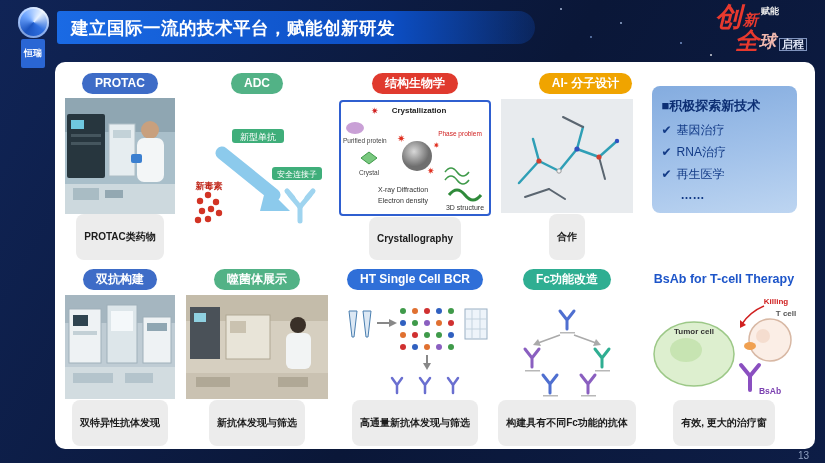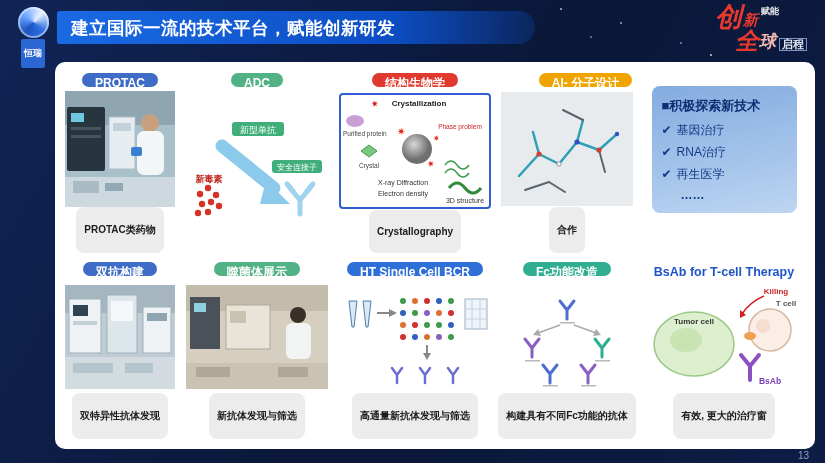"PROTAC" .pill { height: 14px -> 21px }
